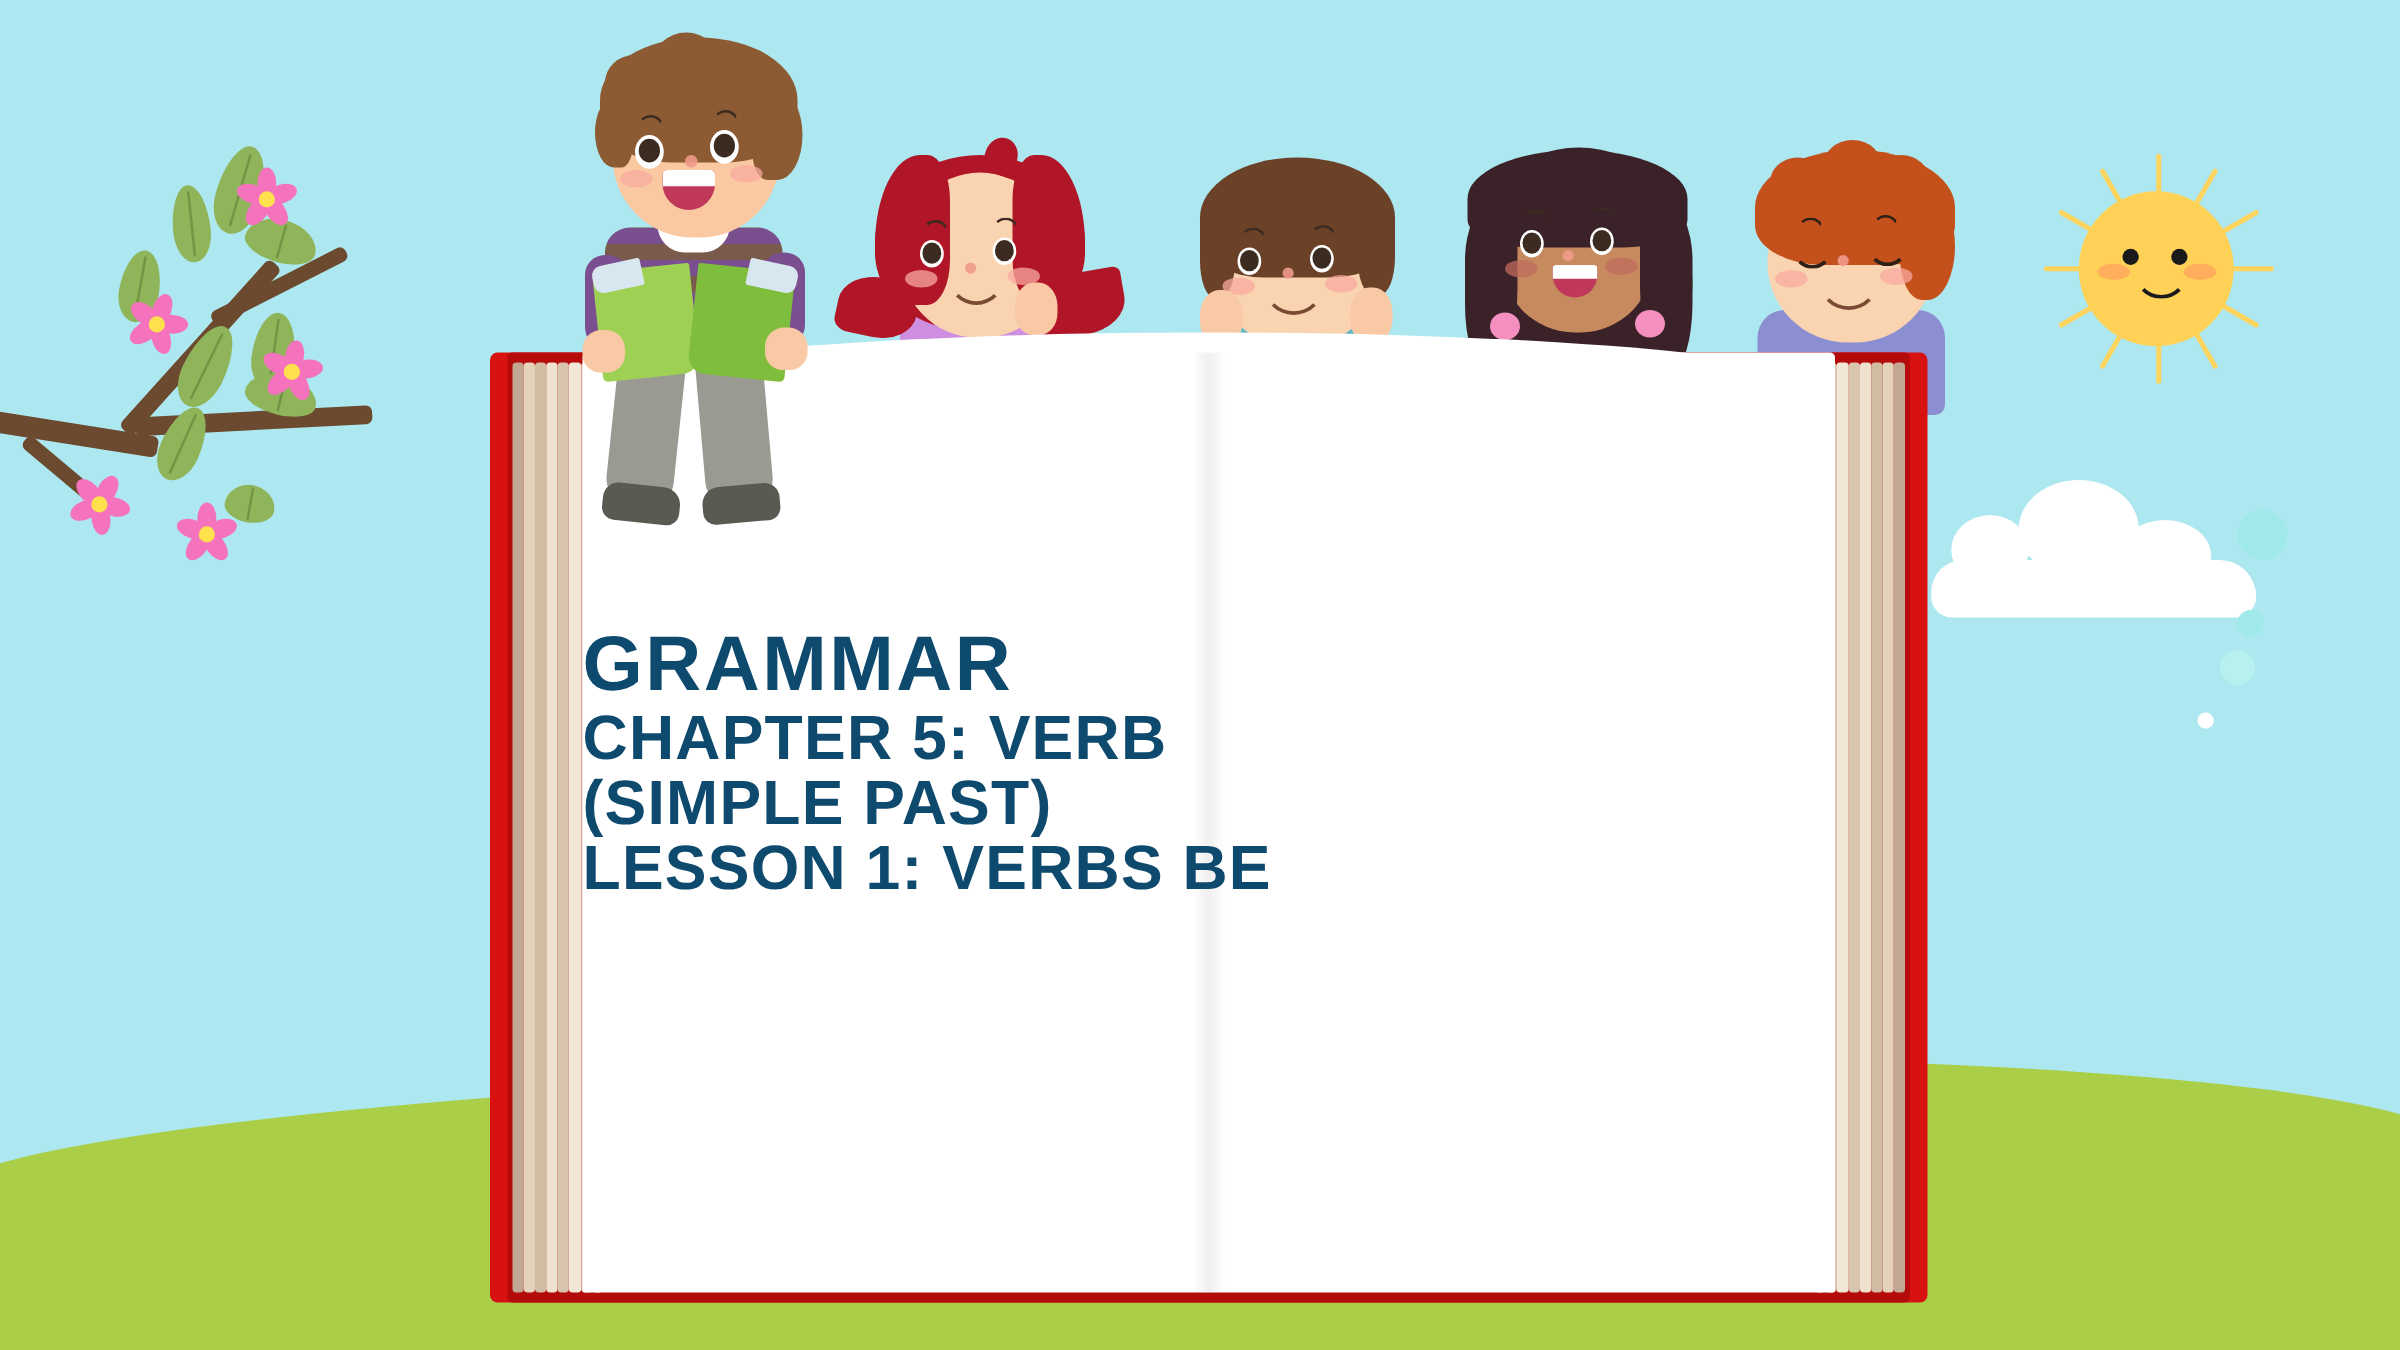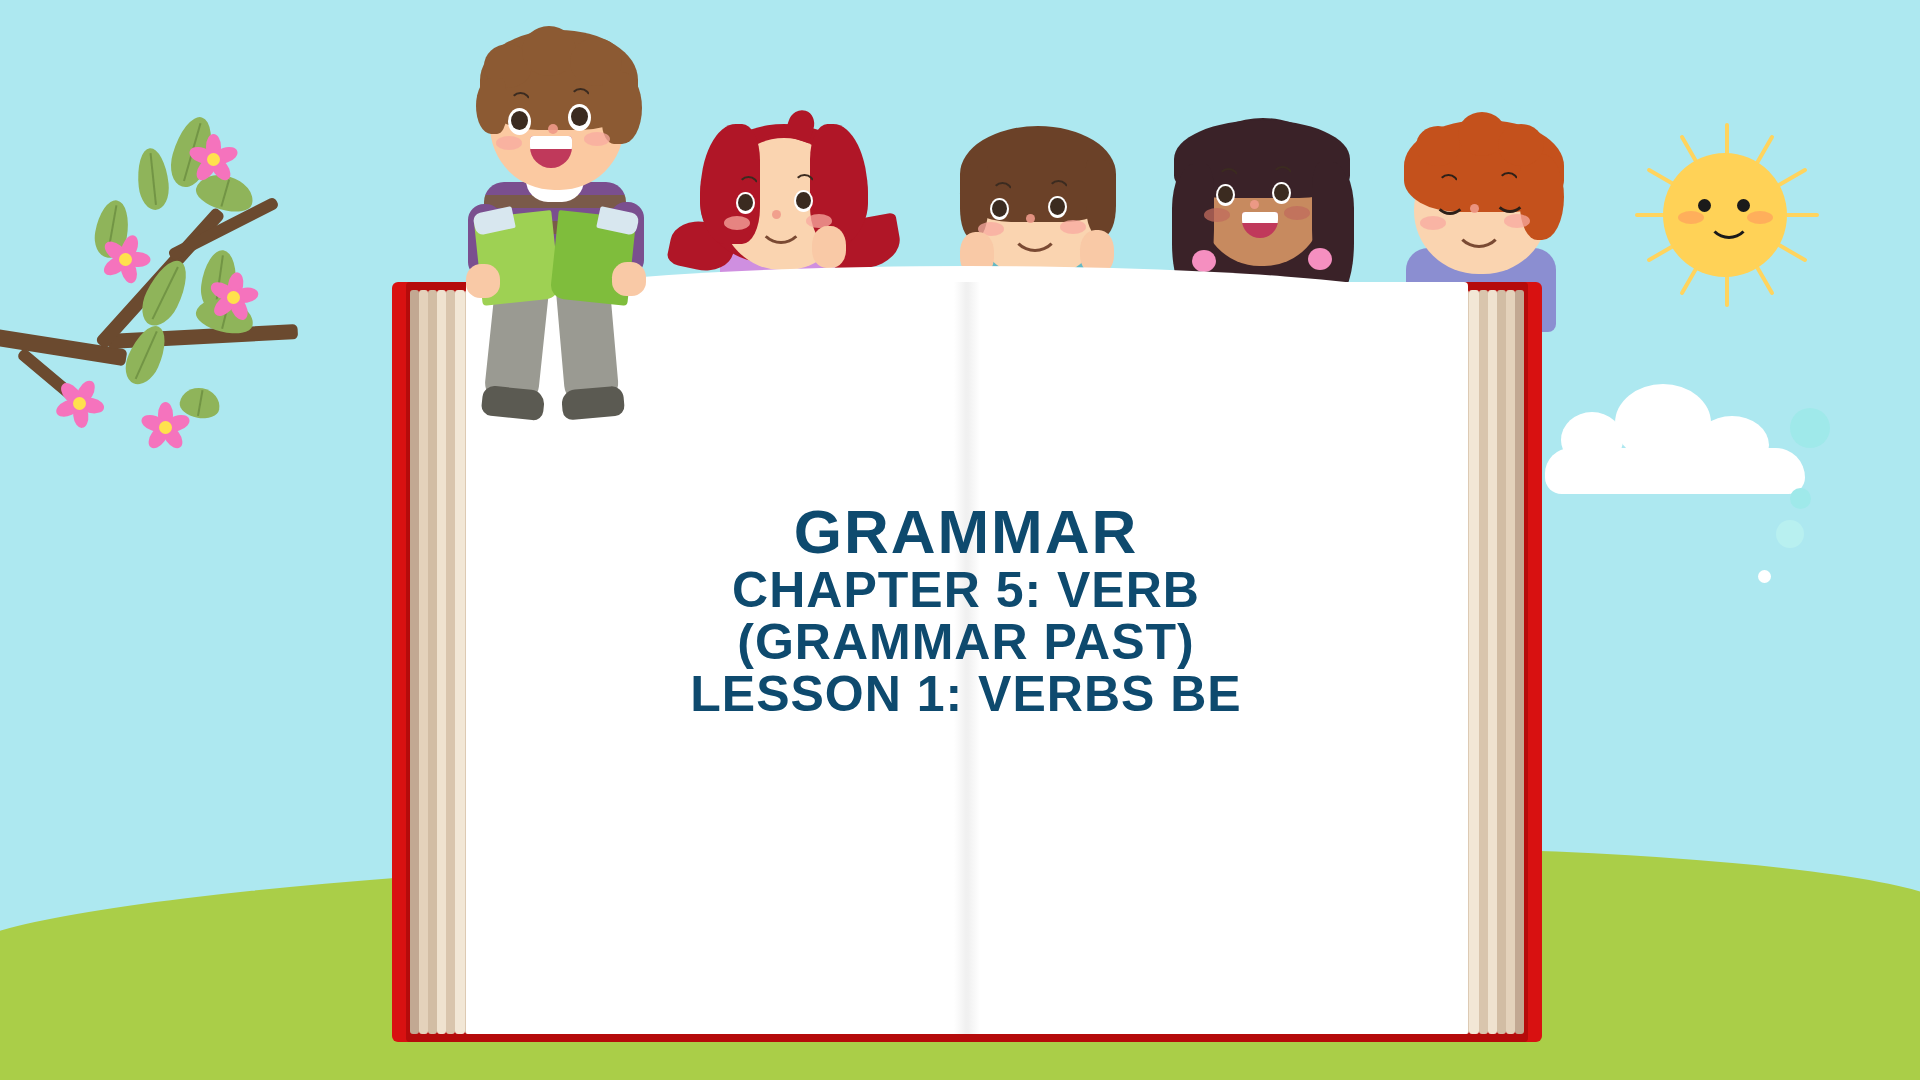"GRAMMAR" .title-block { text-align: center -> left }
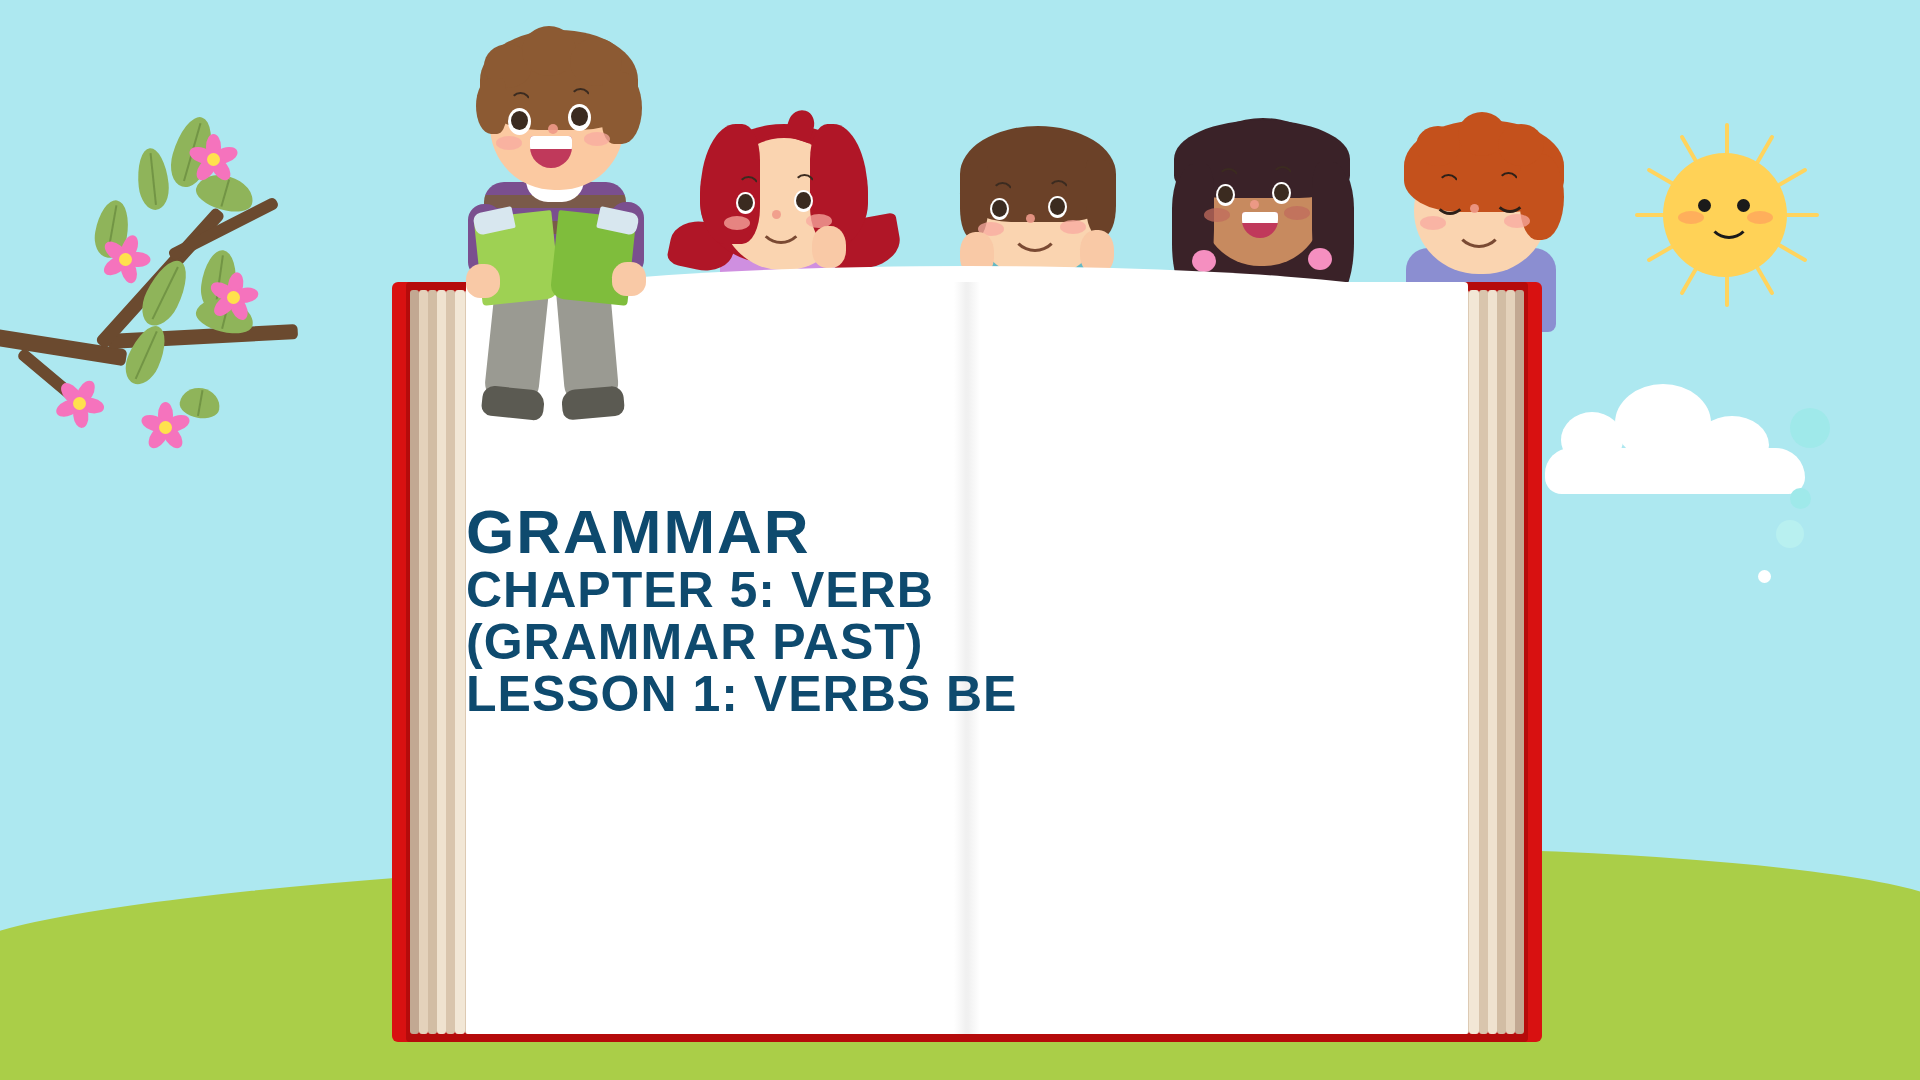"(GRAMMAR PAST)" div.t-line { text: GRAMMAR -> SIMPLE }
